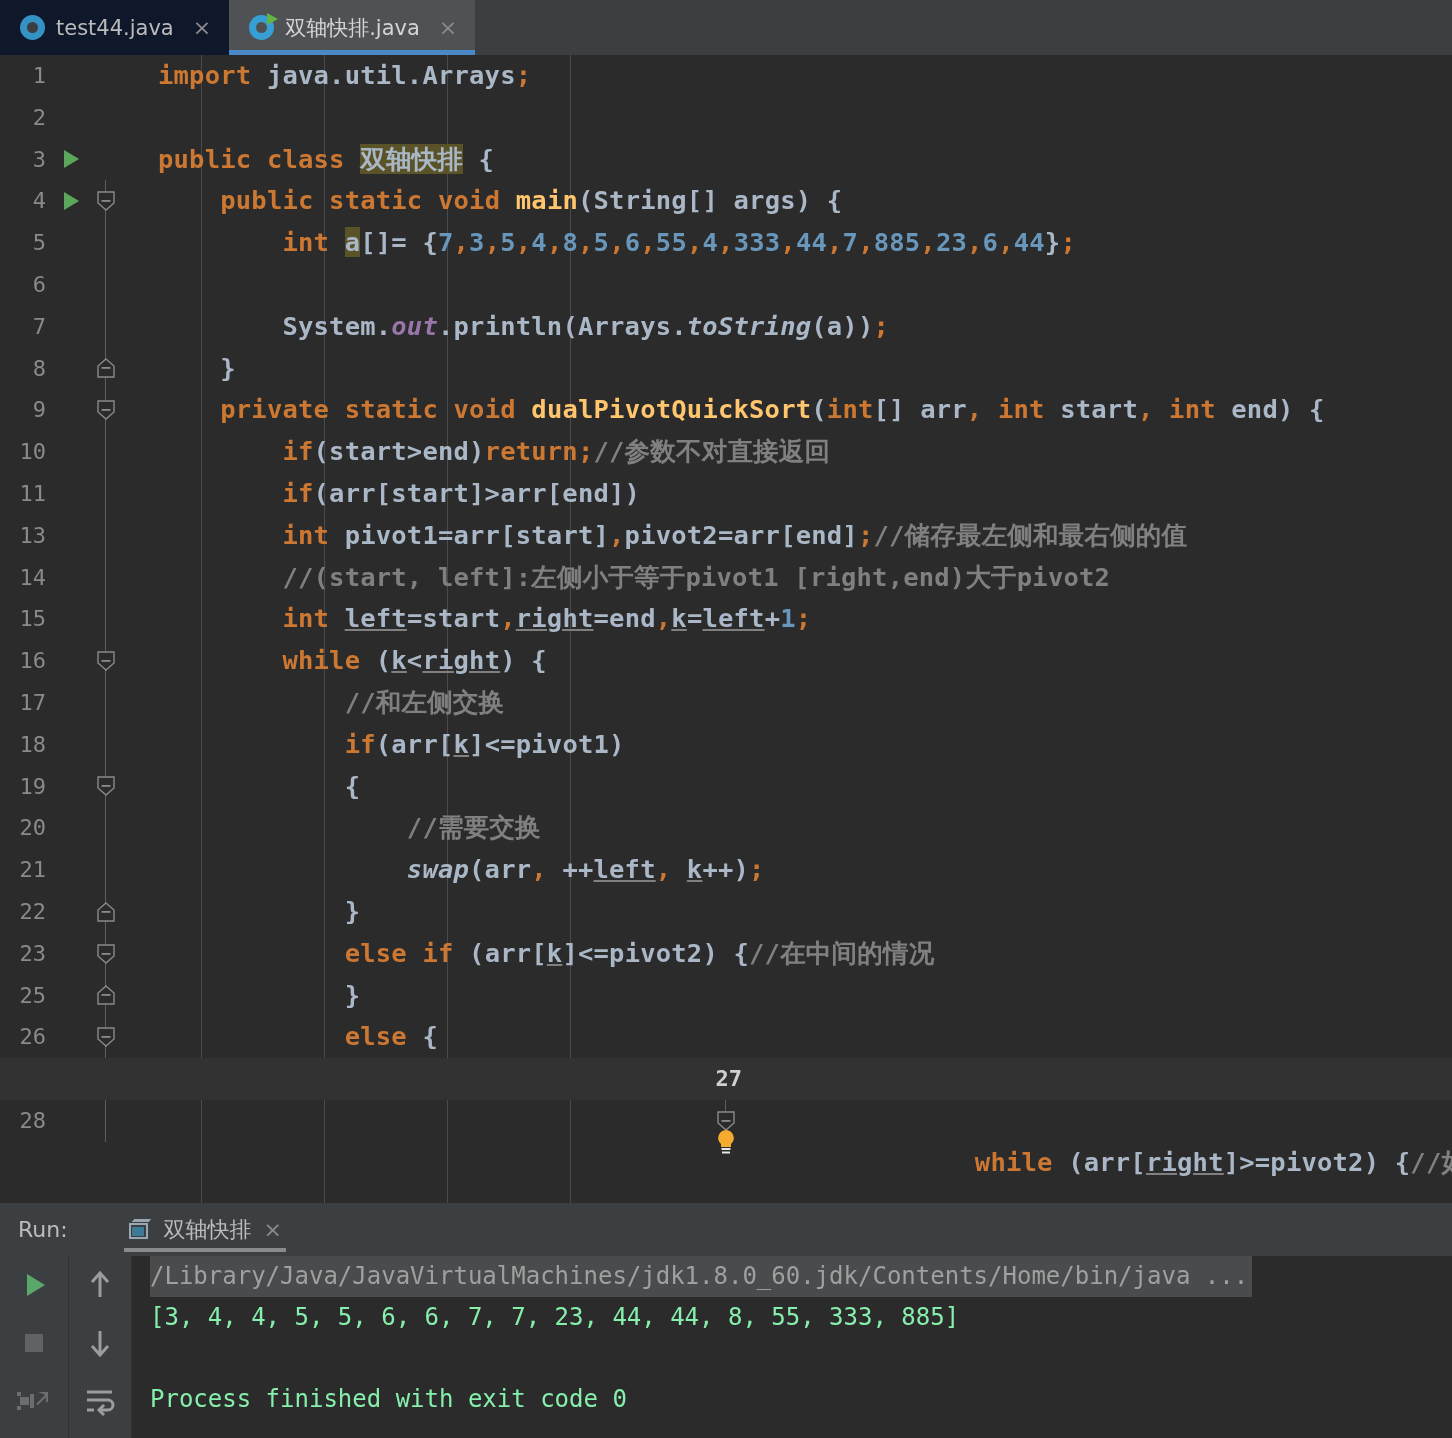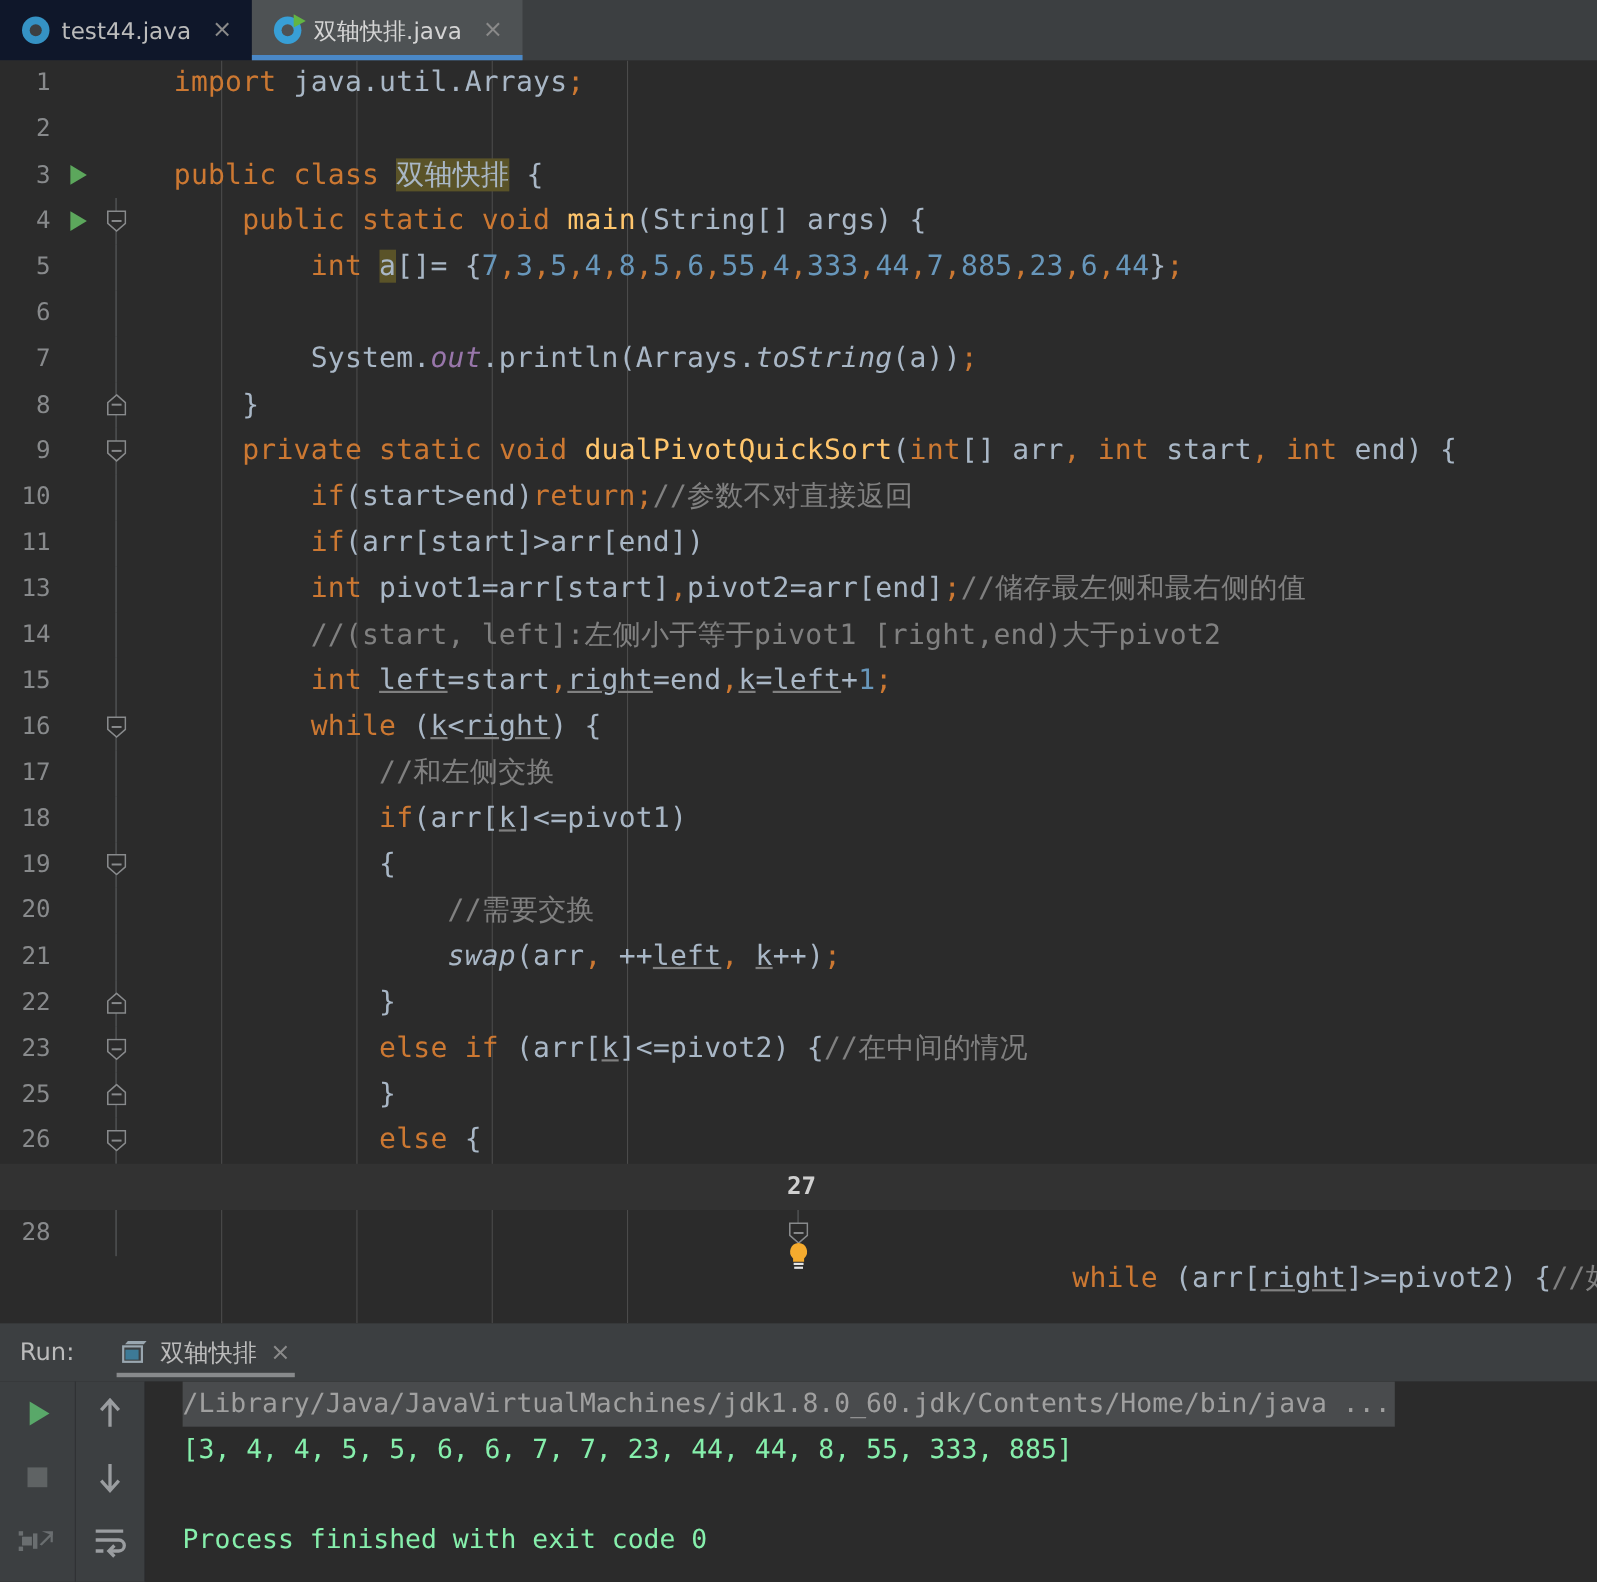"import java.util.Arrays;" .codecell { font-weight: none -> bold }
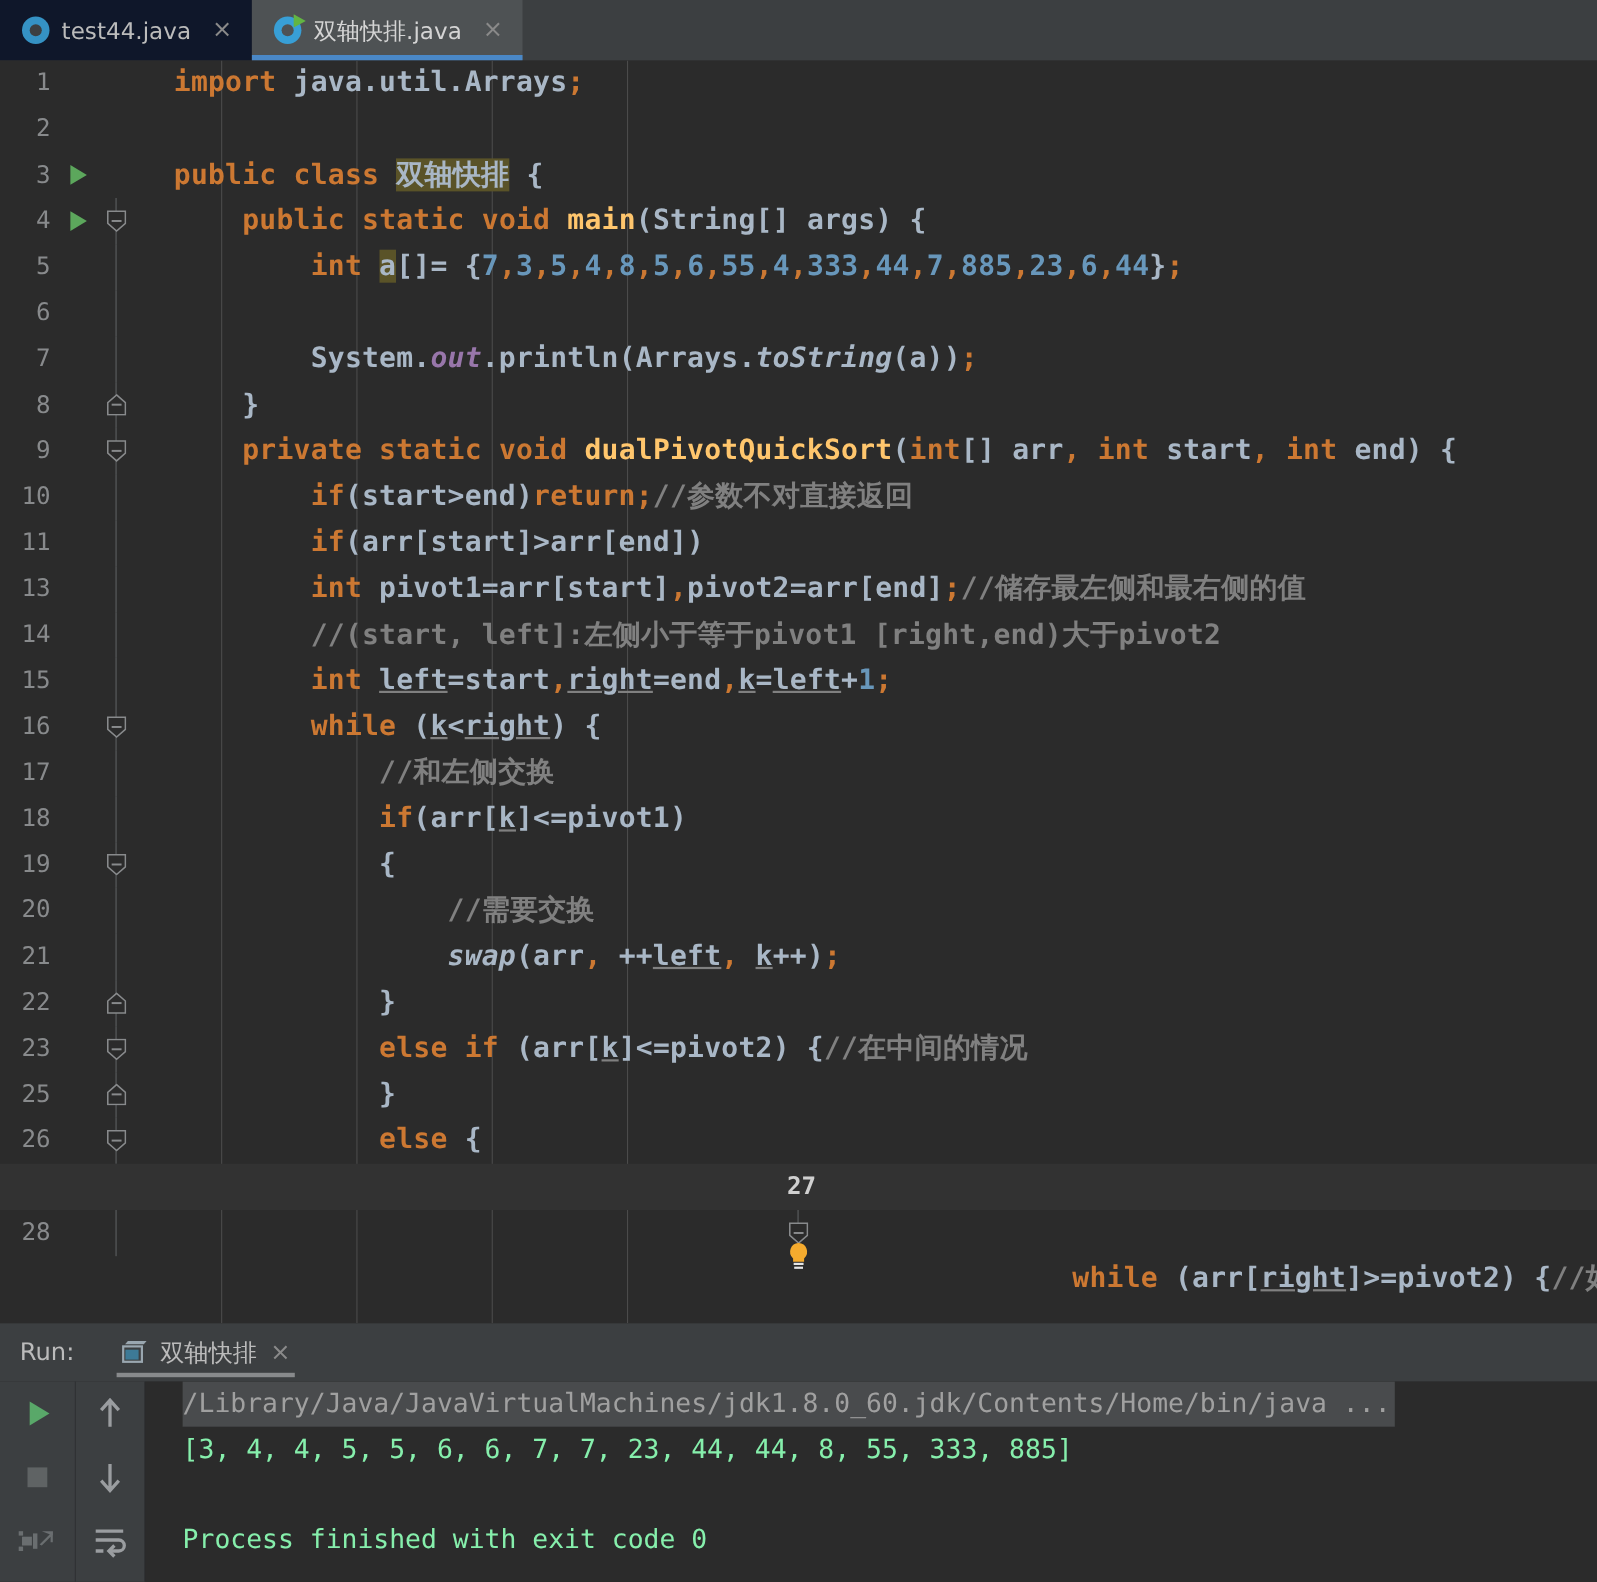"Run:" .runhead { gap: 0px -> 18px }
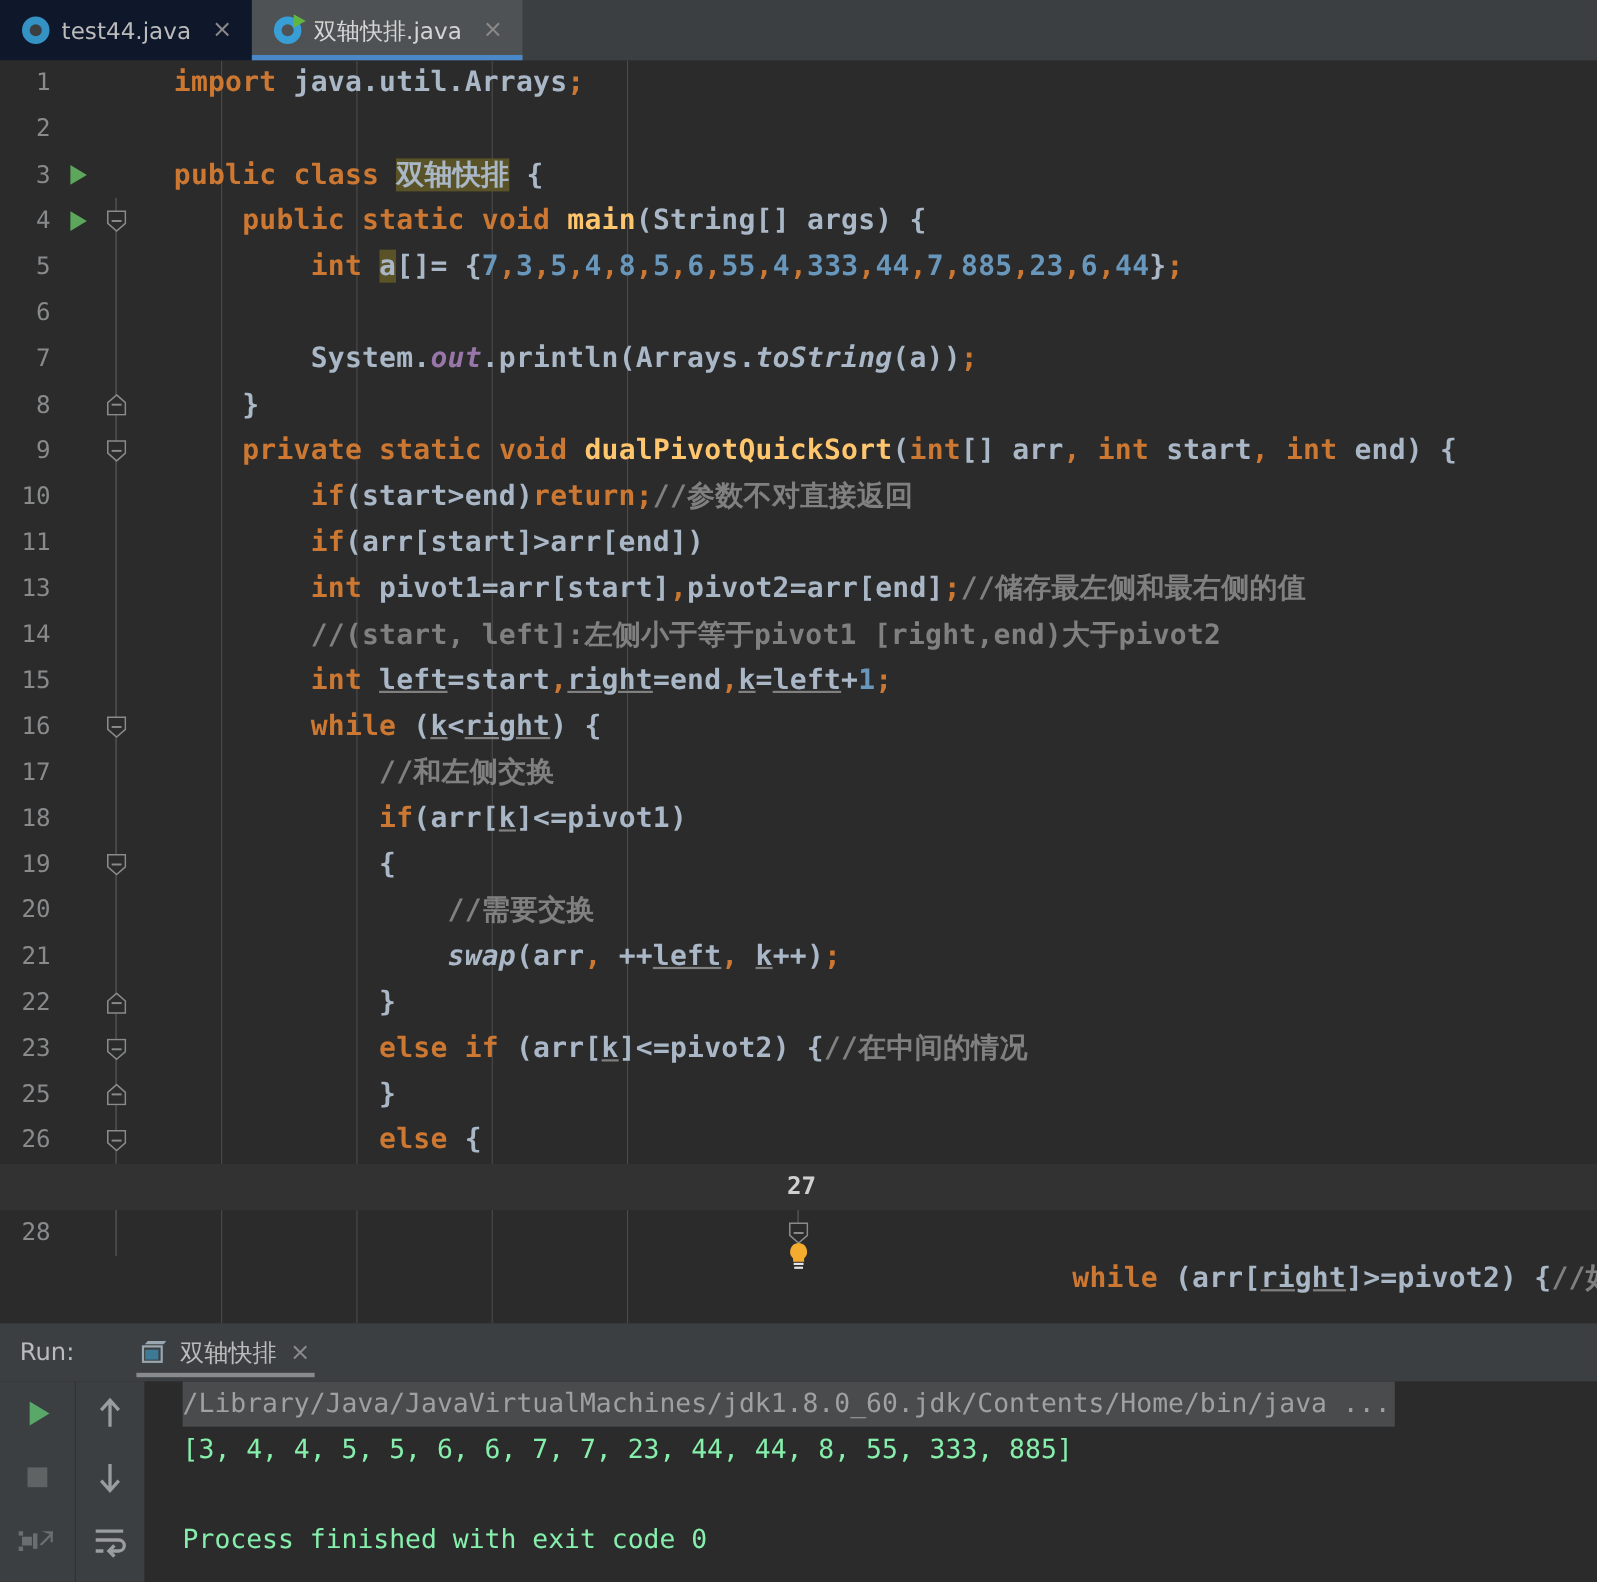"/Library/Java/JavaVirtualMachines/jdk1.8" .console { padding-left: 34px -> 18px }
